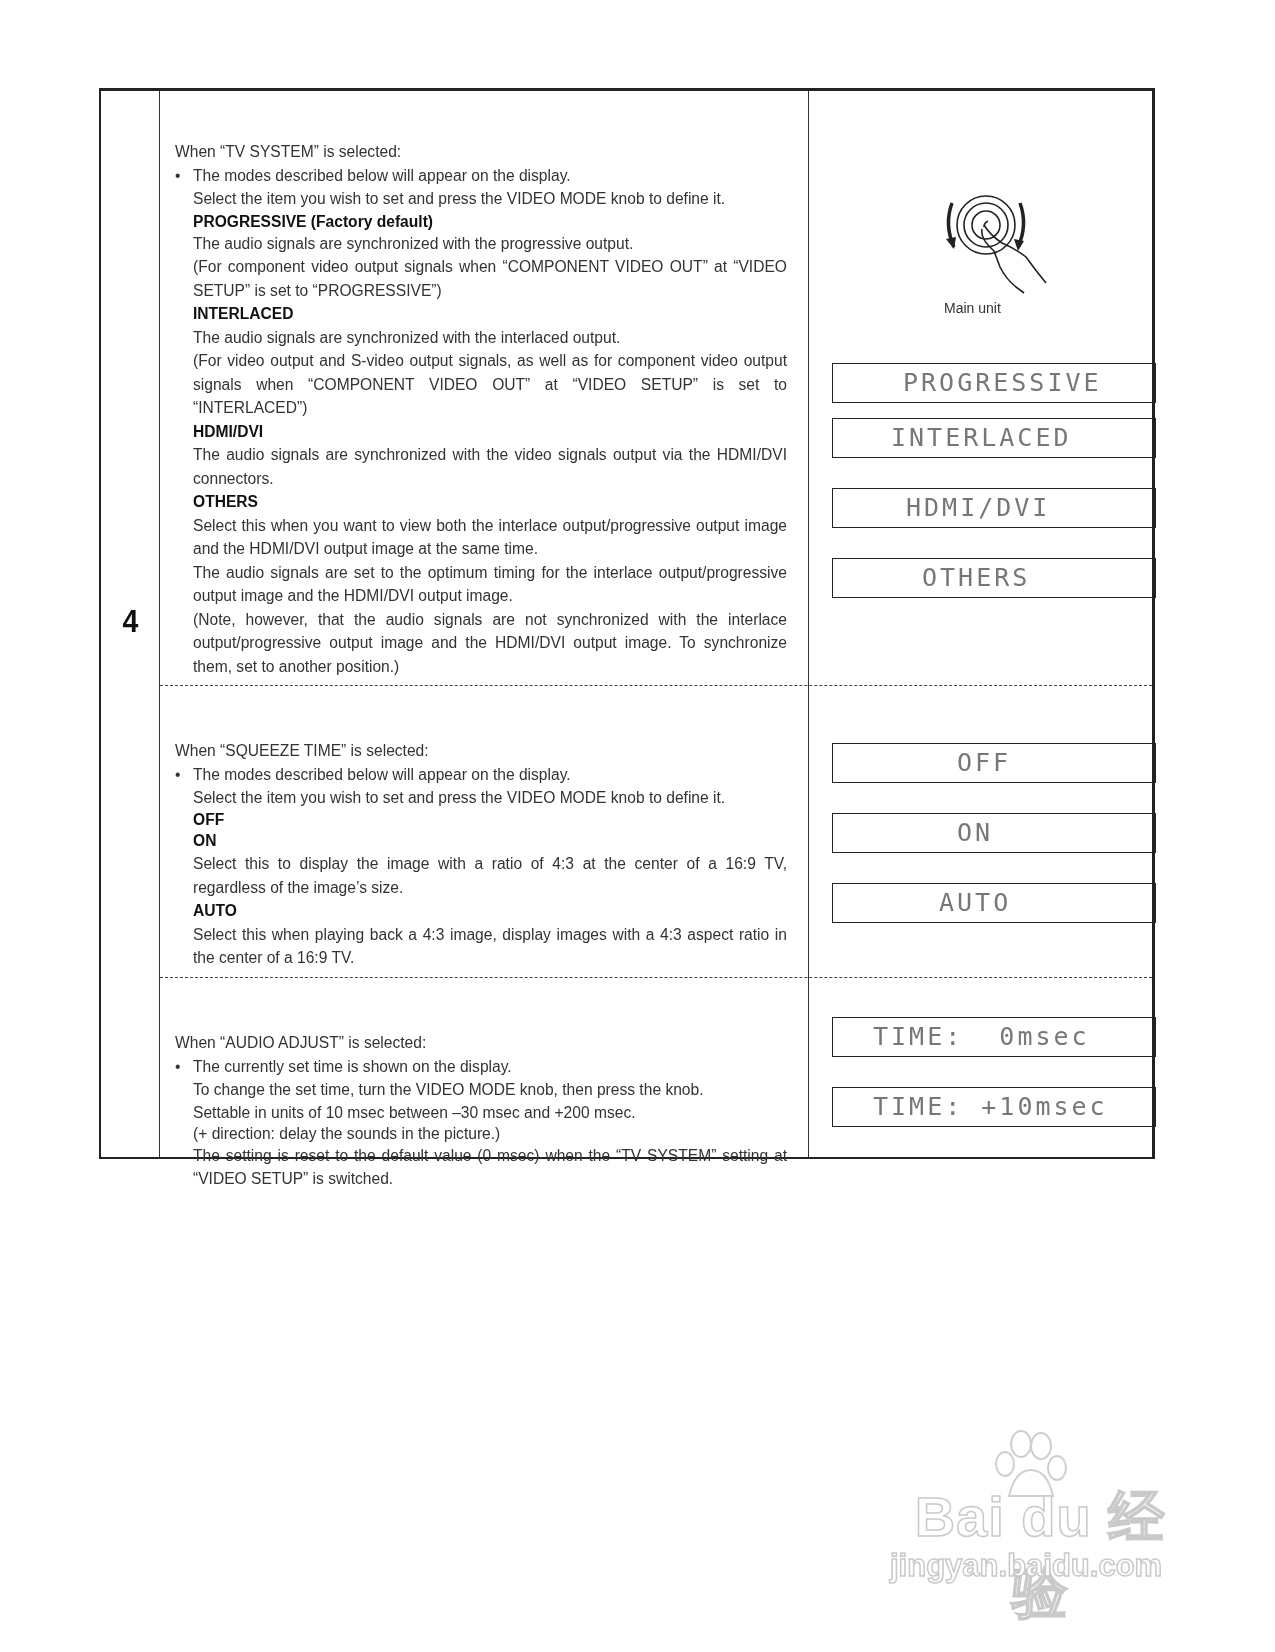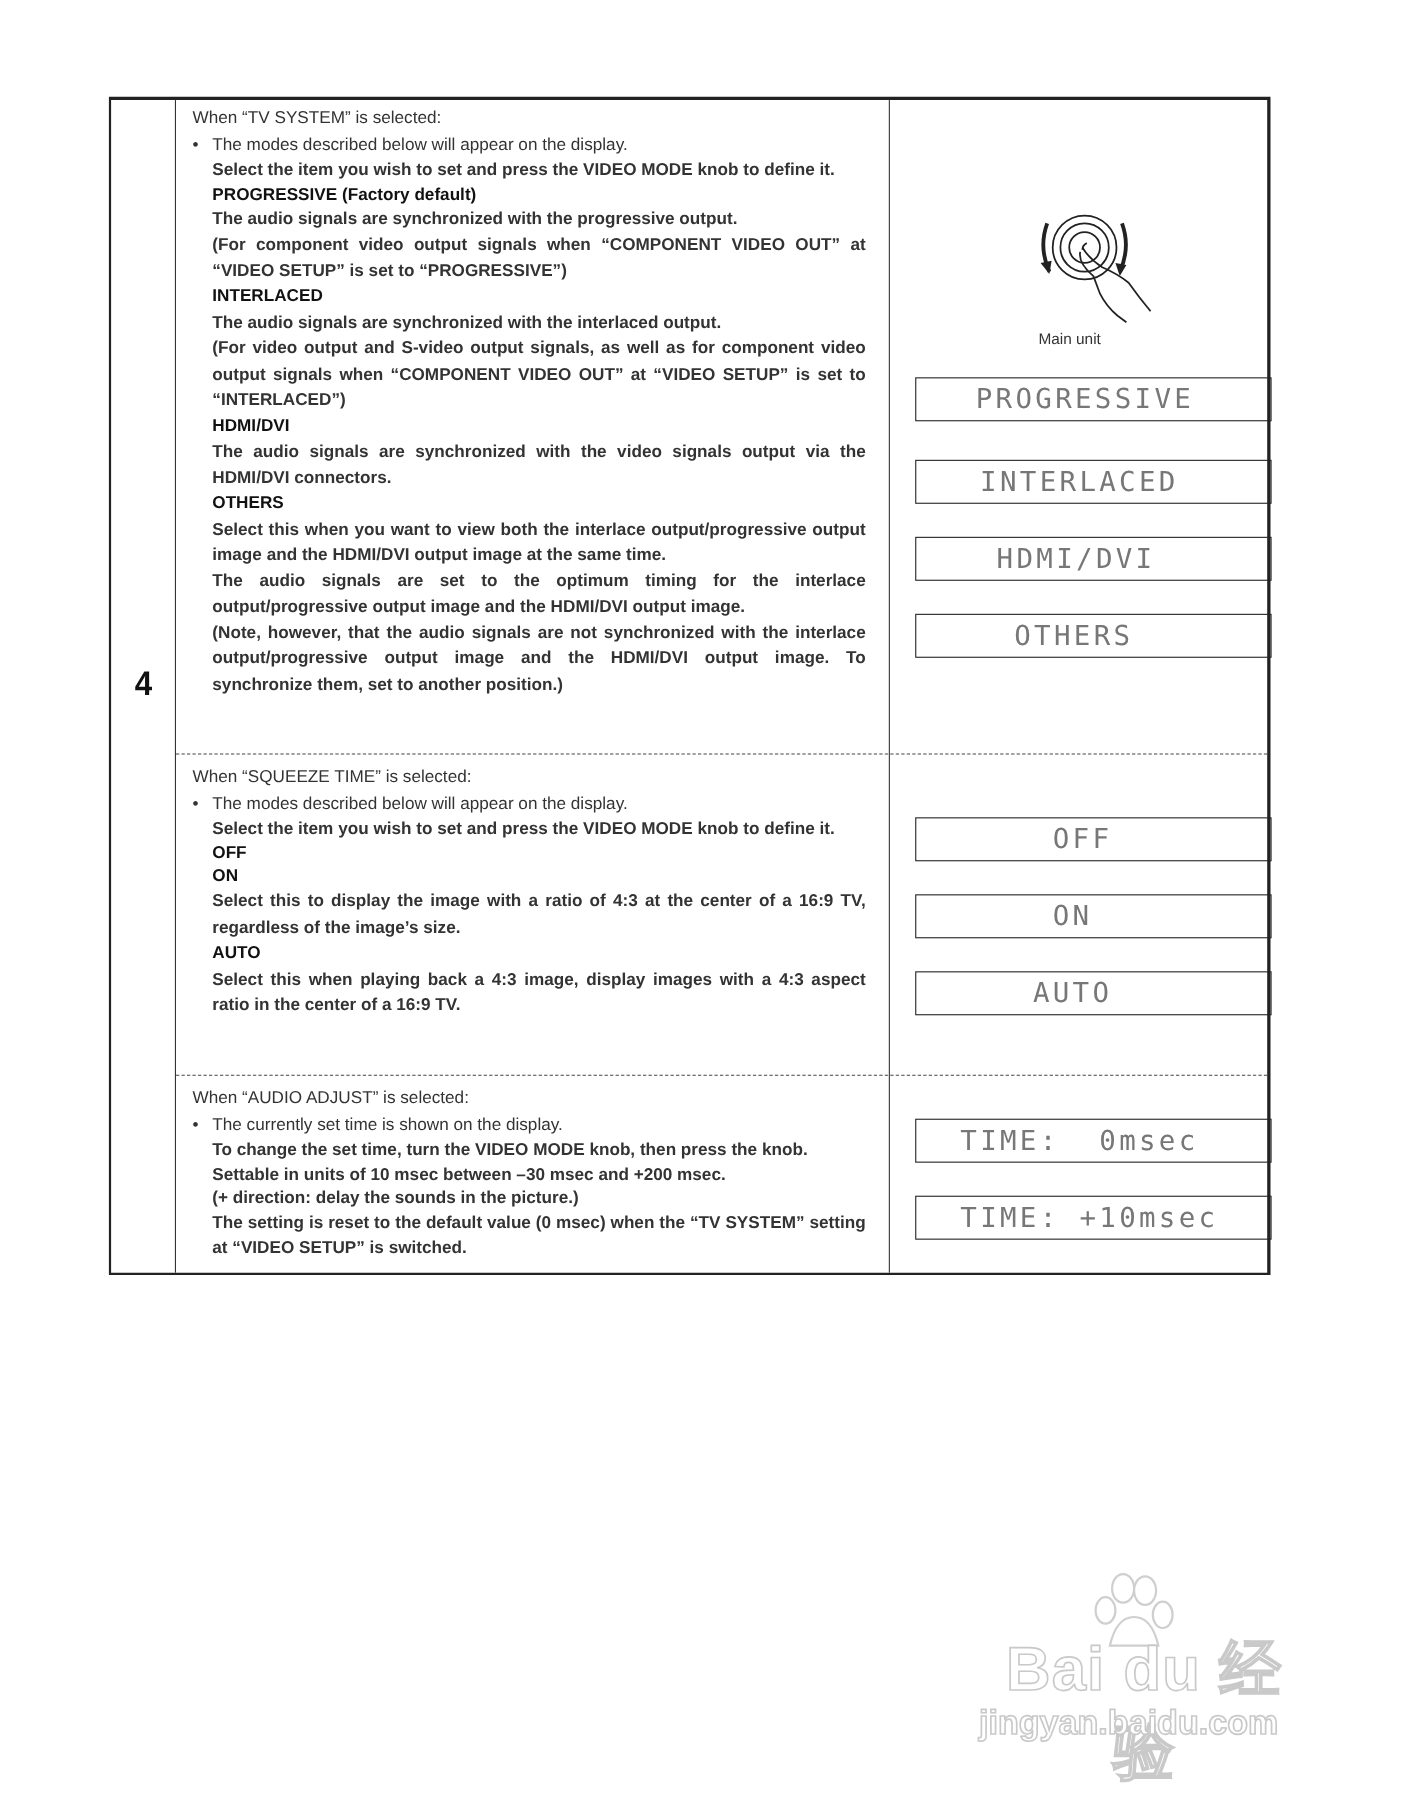"When “TV SYSTEM” is selected:" .section { margin-top: none -> 44px }
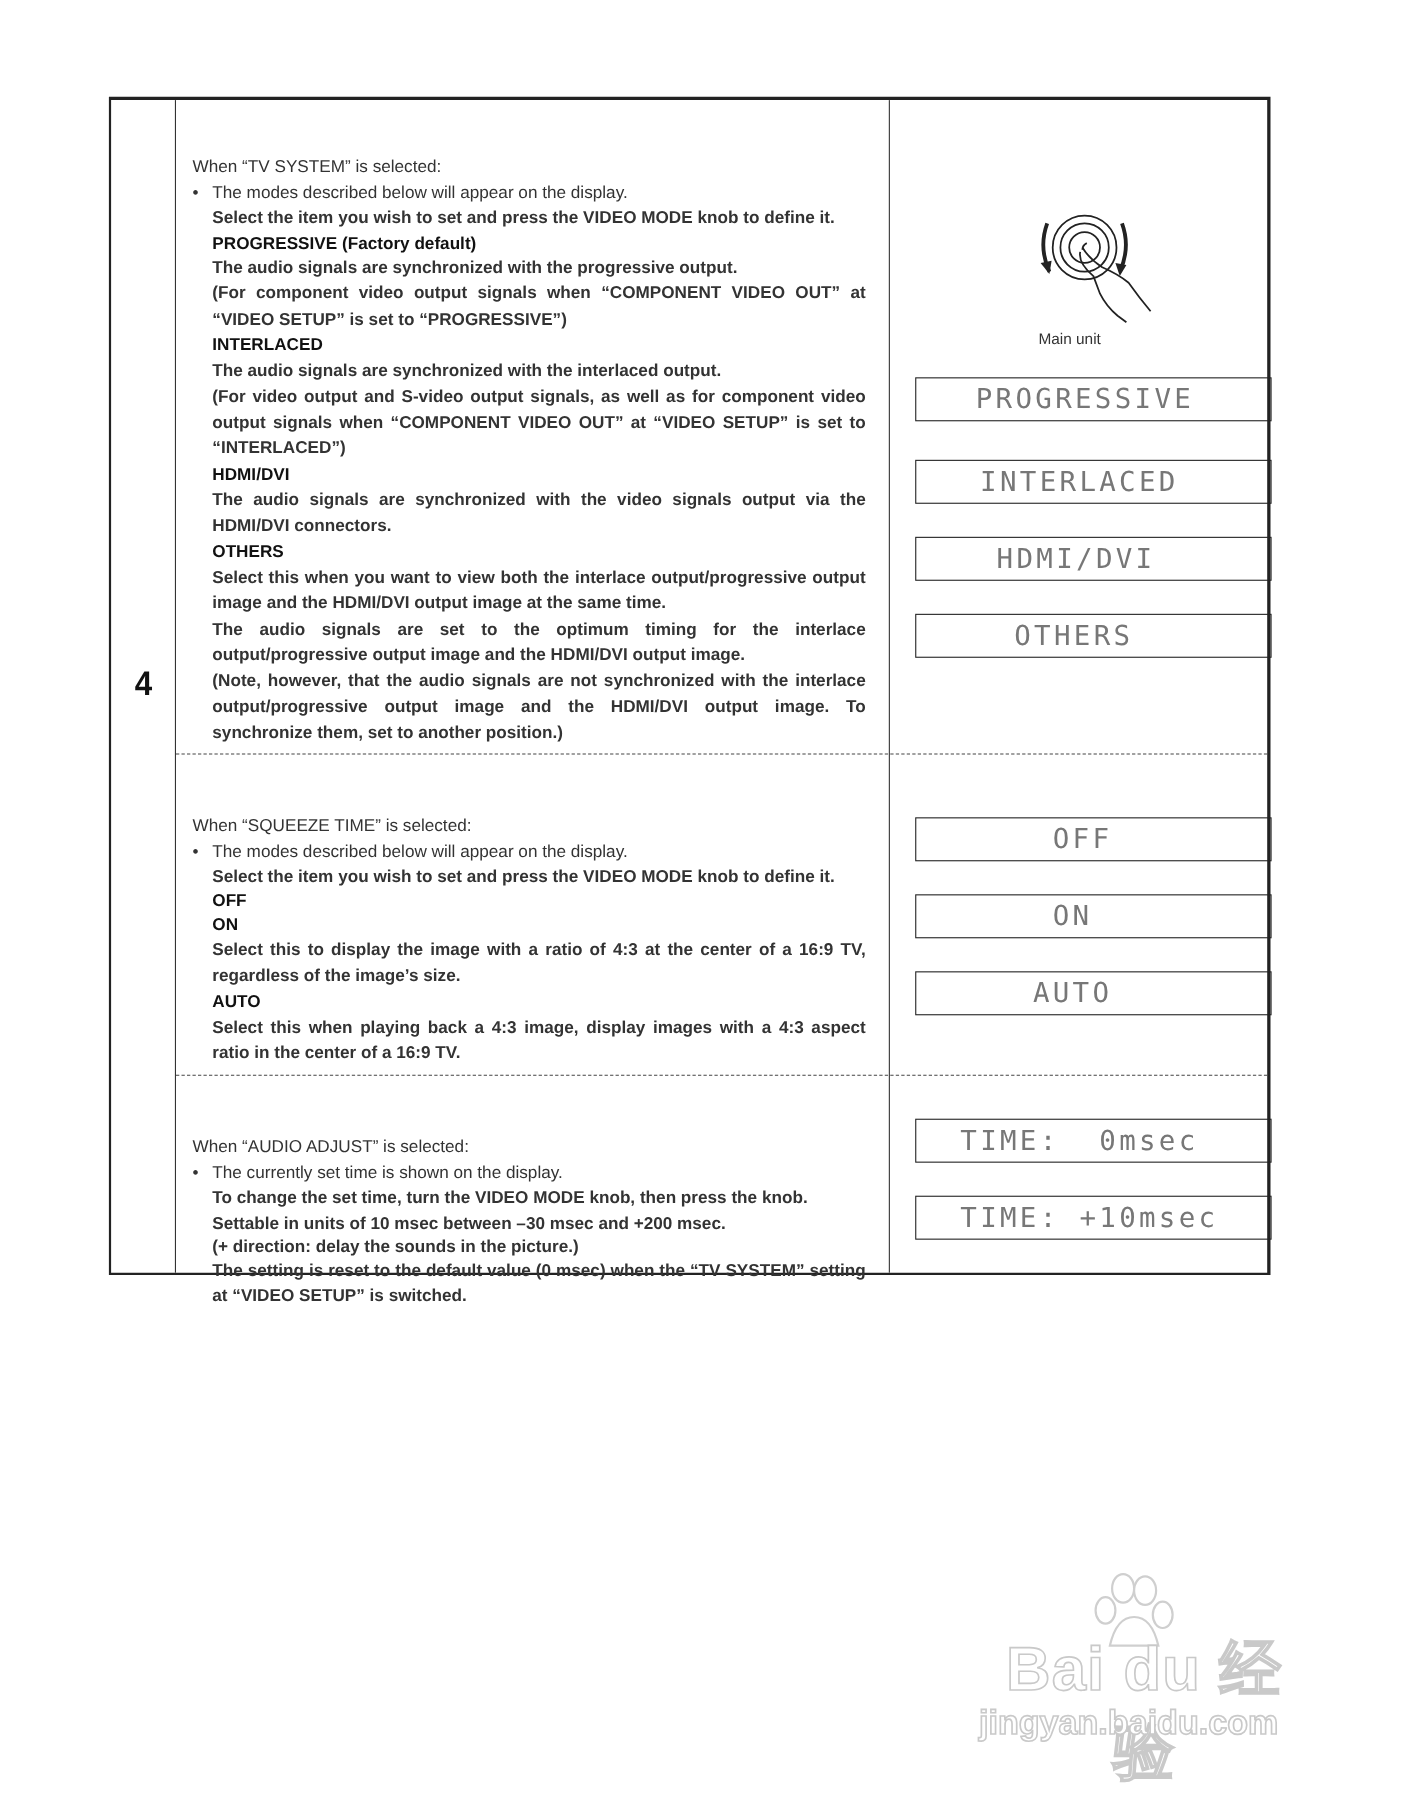"Select the item you wish" .ind { font-weight: bold -> none }
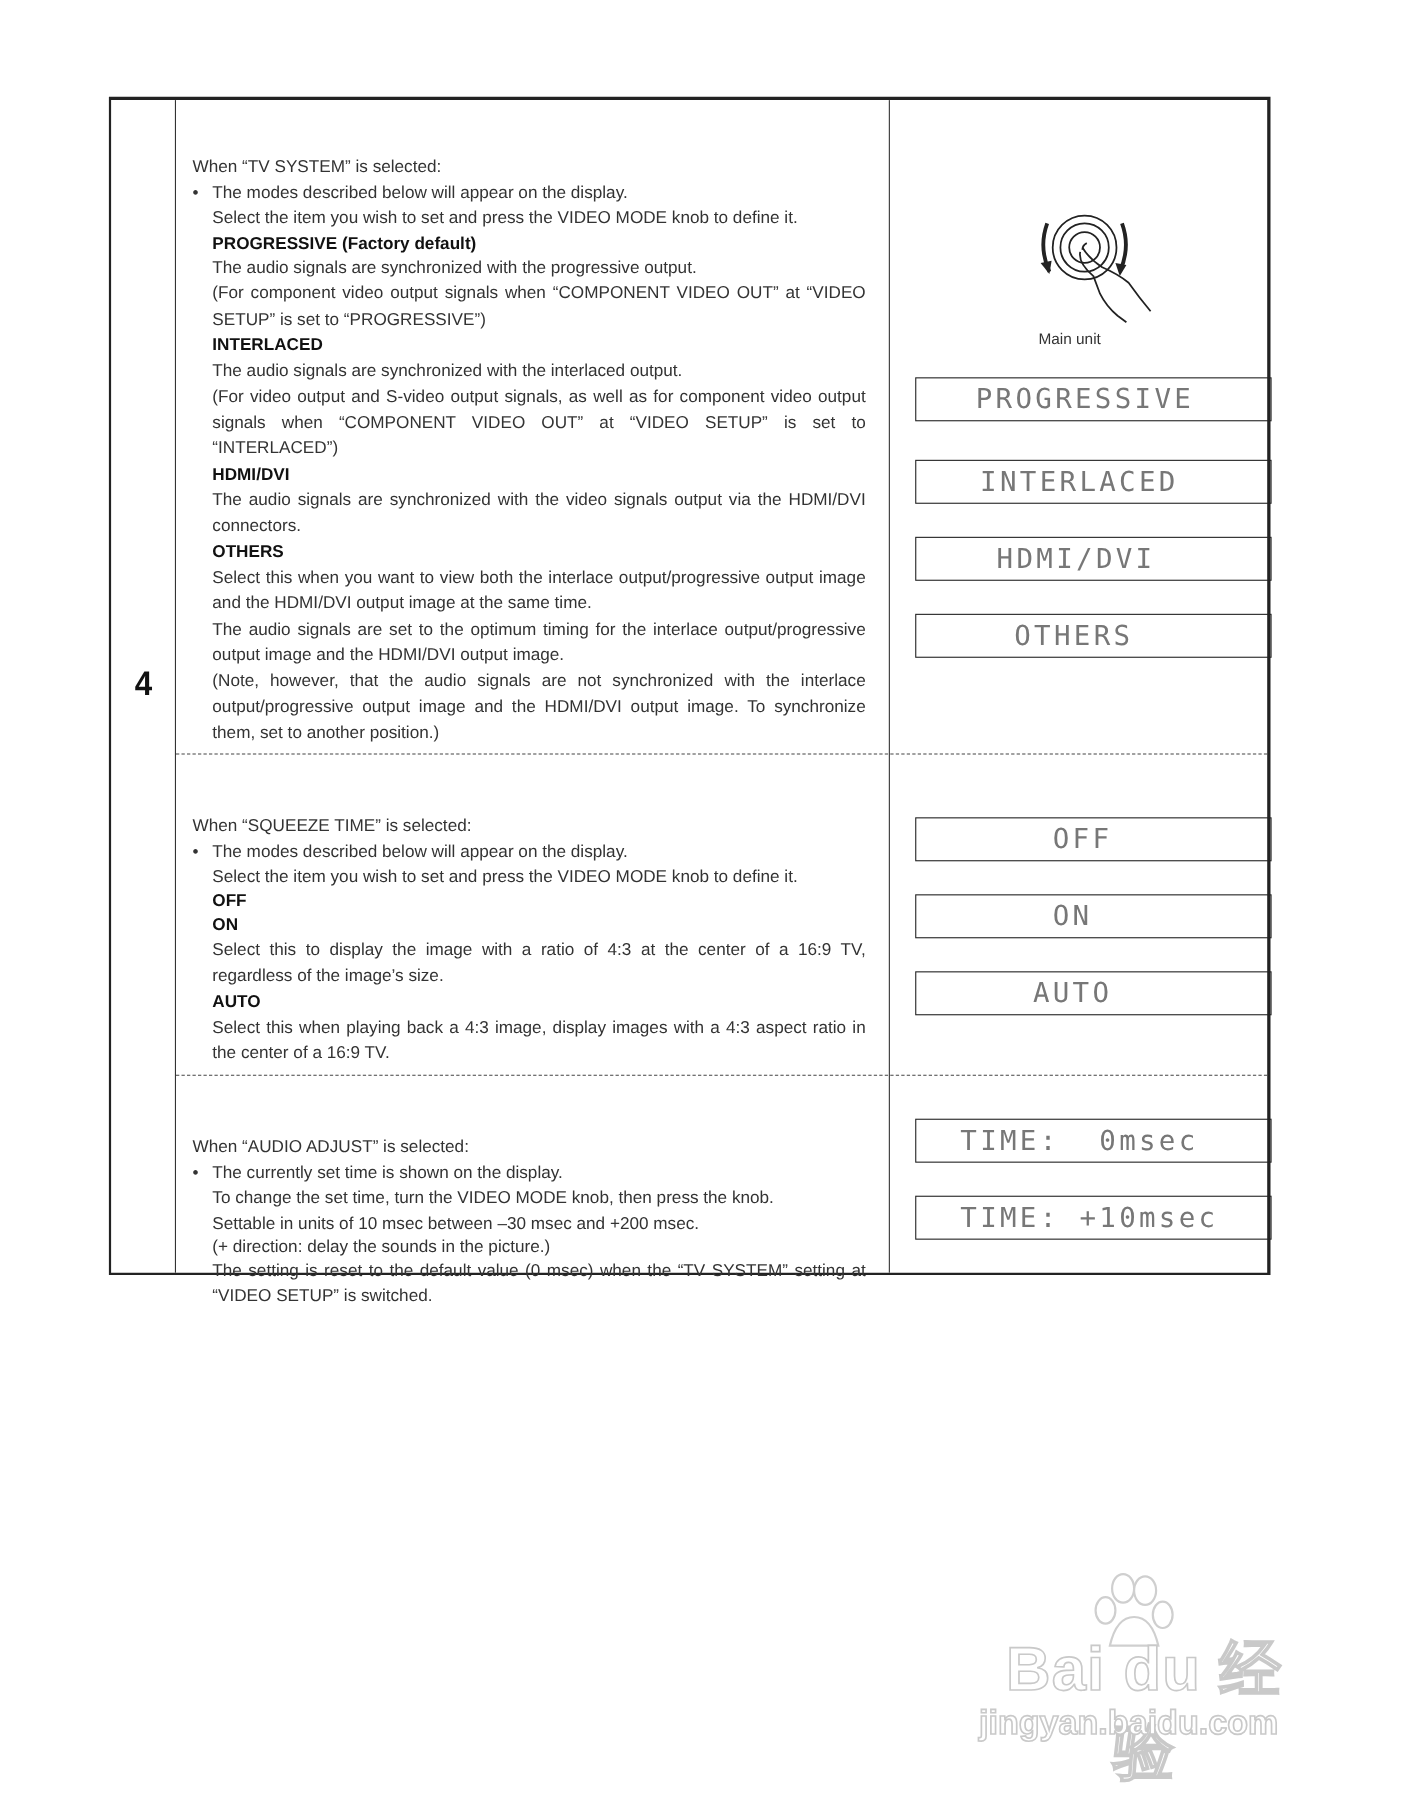"PROGRESSIVE" div.lcd { padding-left: 54px -> 70px; top: 252px -> 272px }
